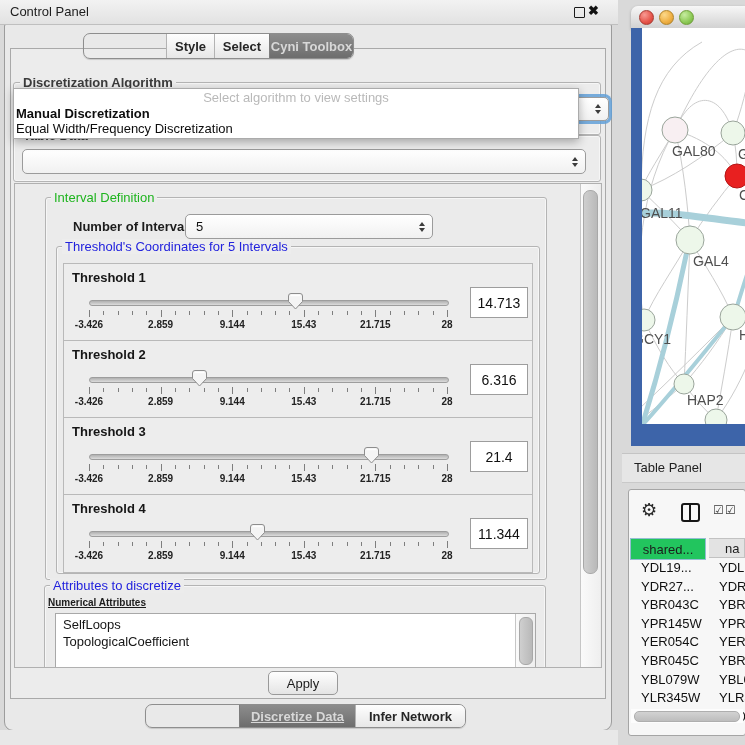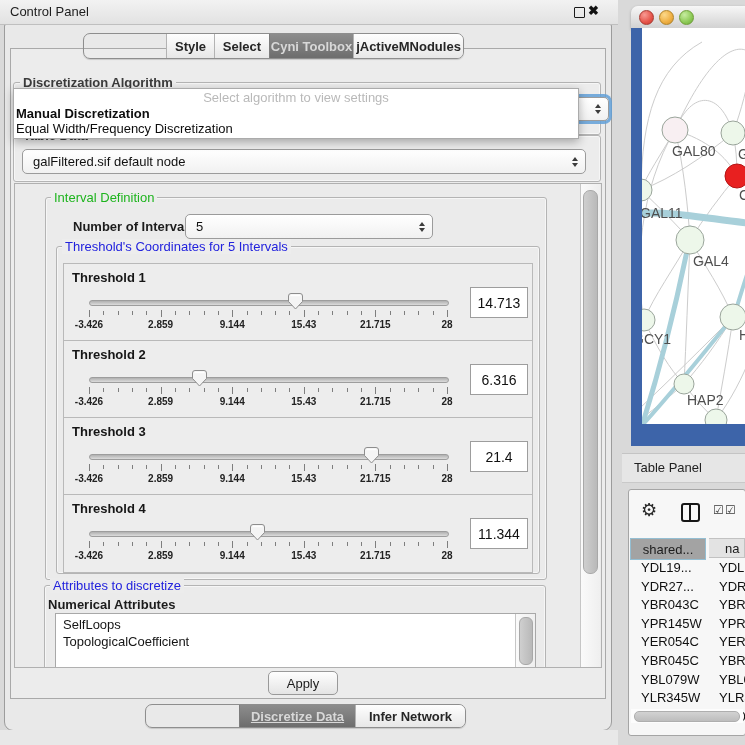"jActiveMNodules" div.tab { html: <div> <span>jActiveMNodules</span> </div> -> none }
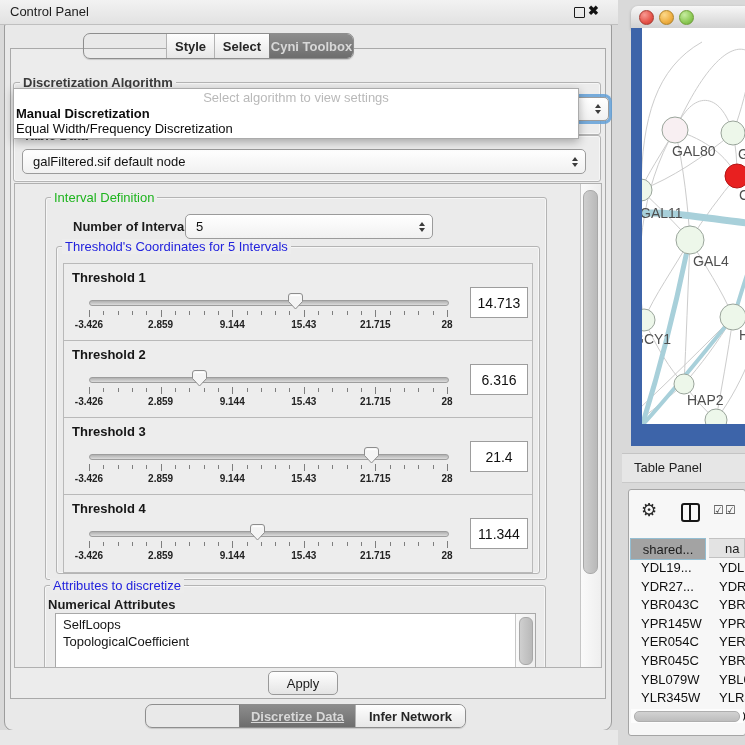"galFiltered.sif default node" span { html: <span>galFiltered.sif default node</span> -> none }
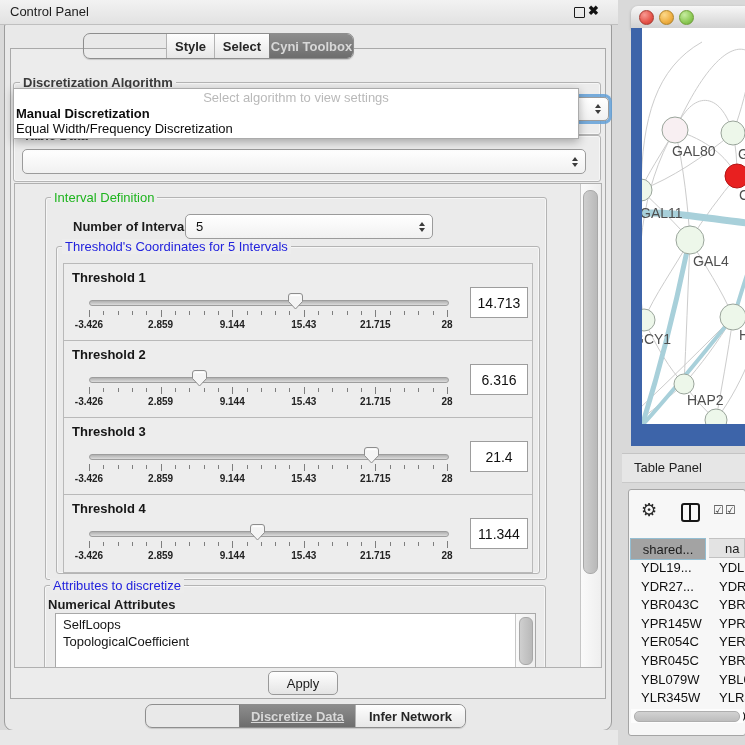"shared..." div.th-cell { background: #a3a3a3 -> #22c55e }
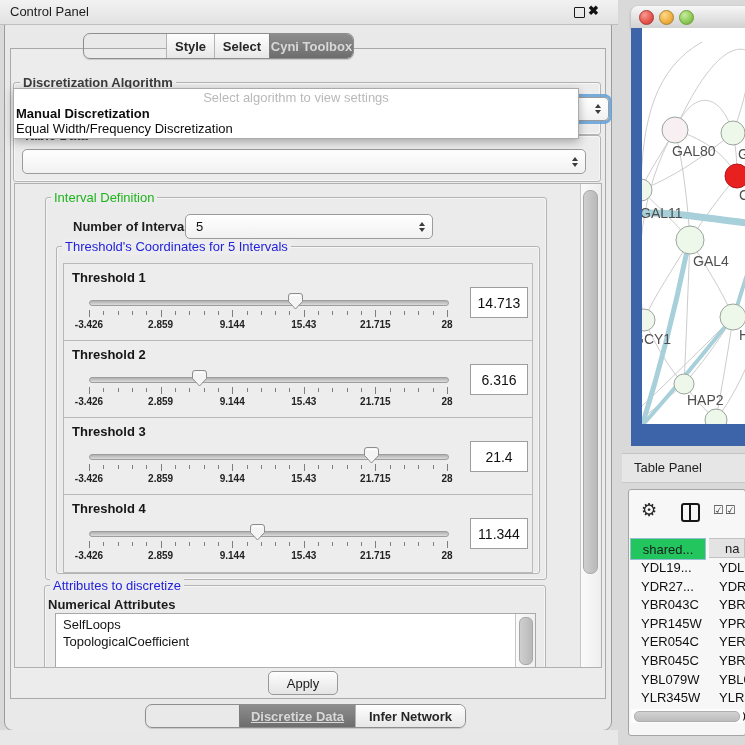"Numerical Attributes" span.abs { font-size: 13px -> 10px; text-decoration: none -> underline }
